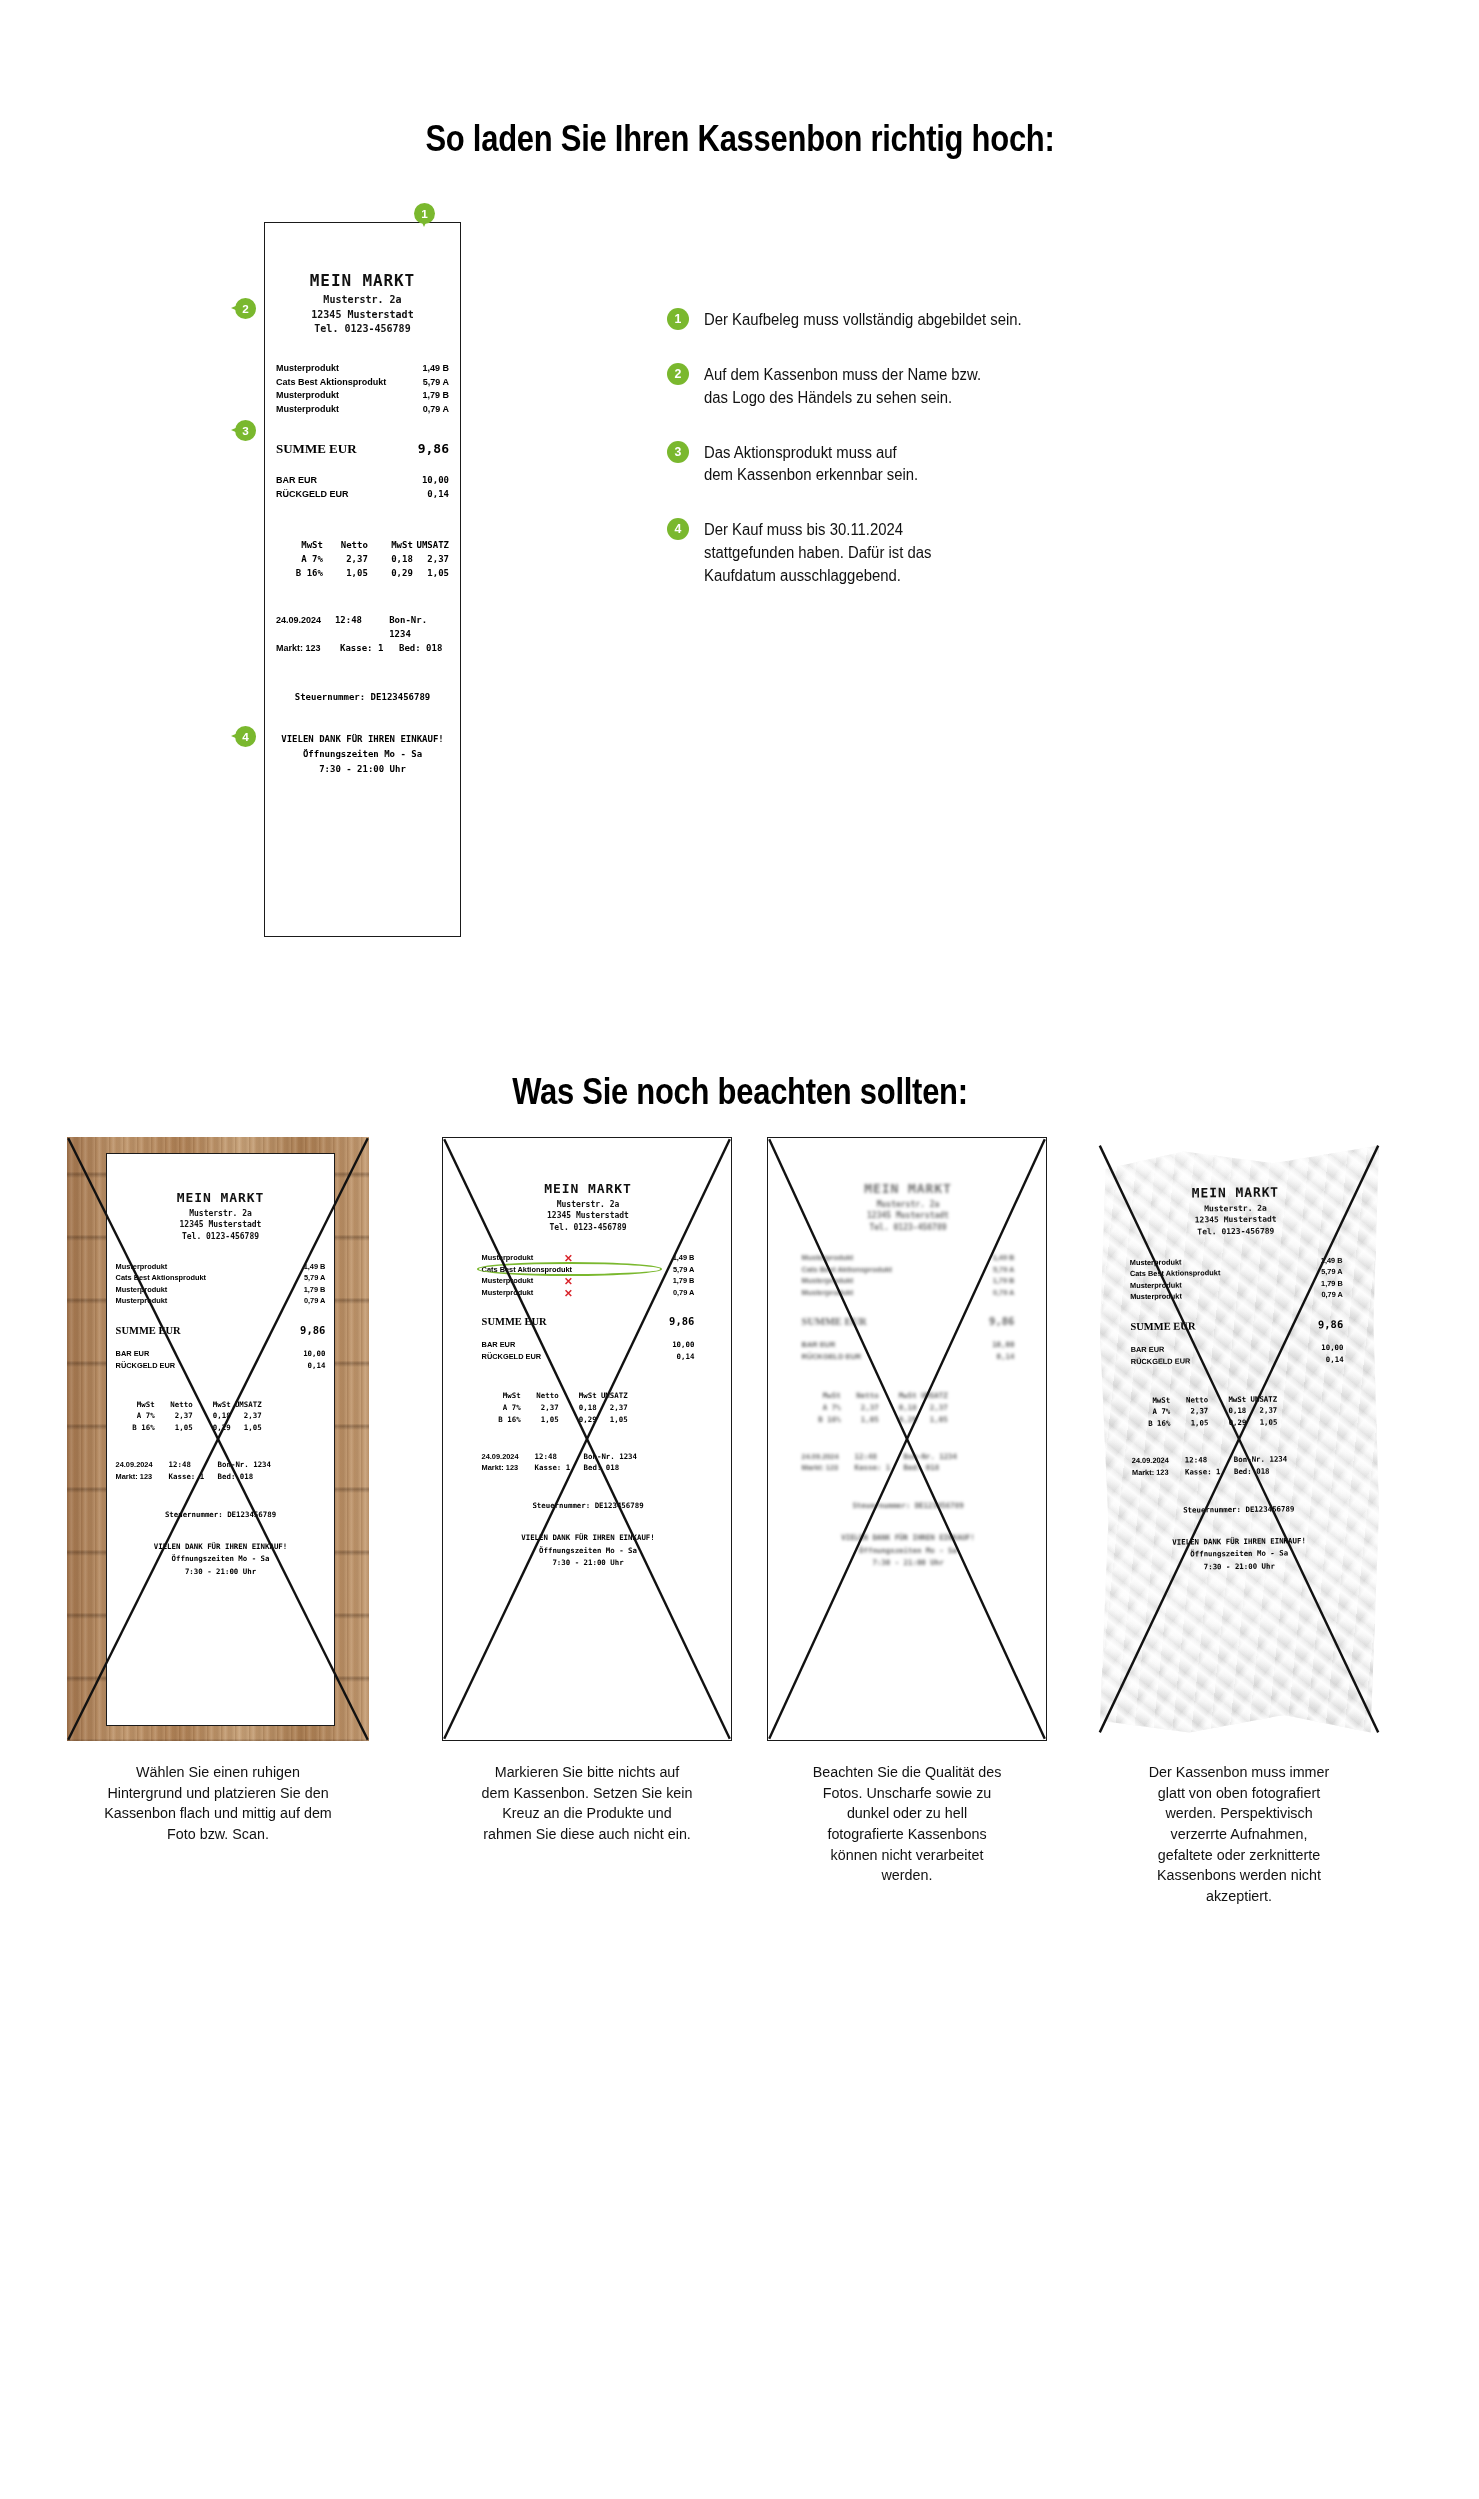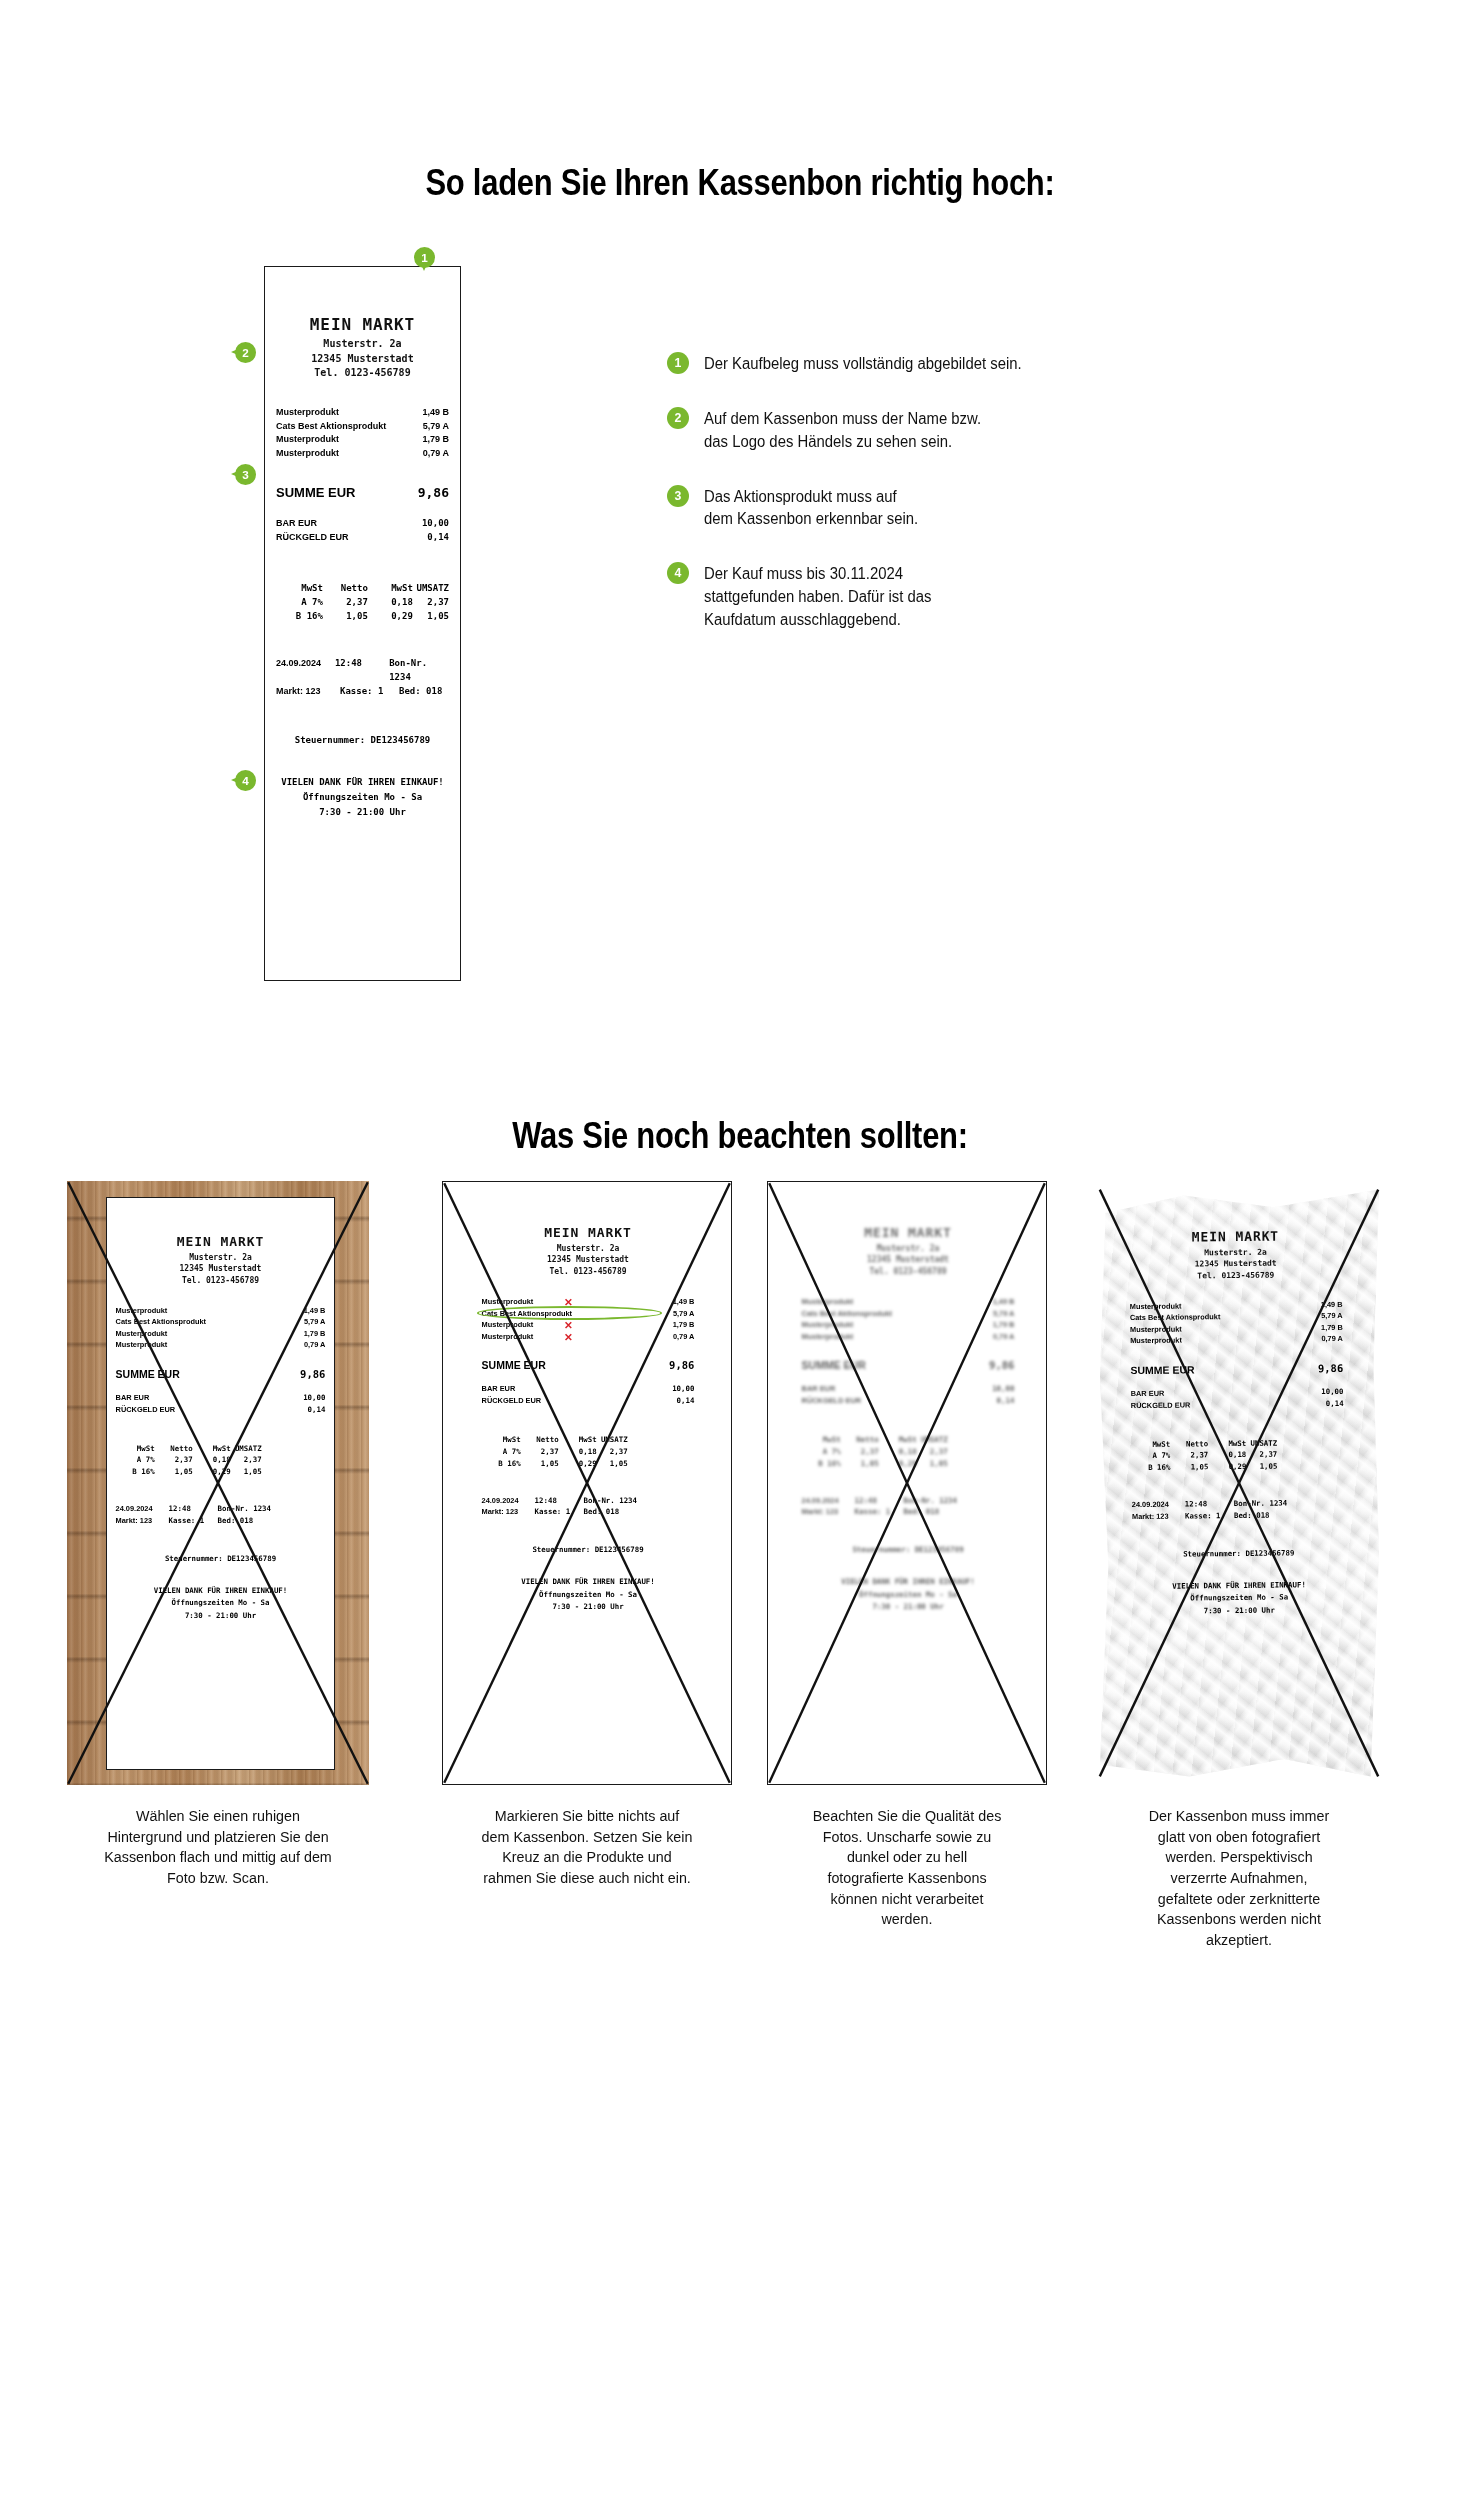"So laden Sie Ihren Kassenbon" .page { margin-top: 44px -> none }
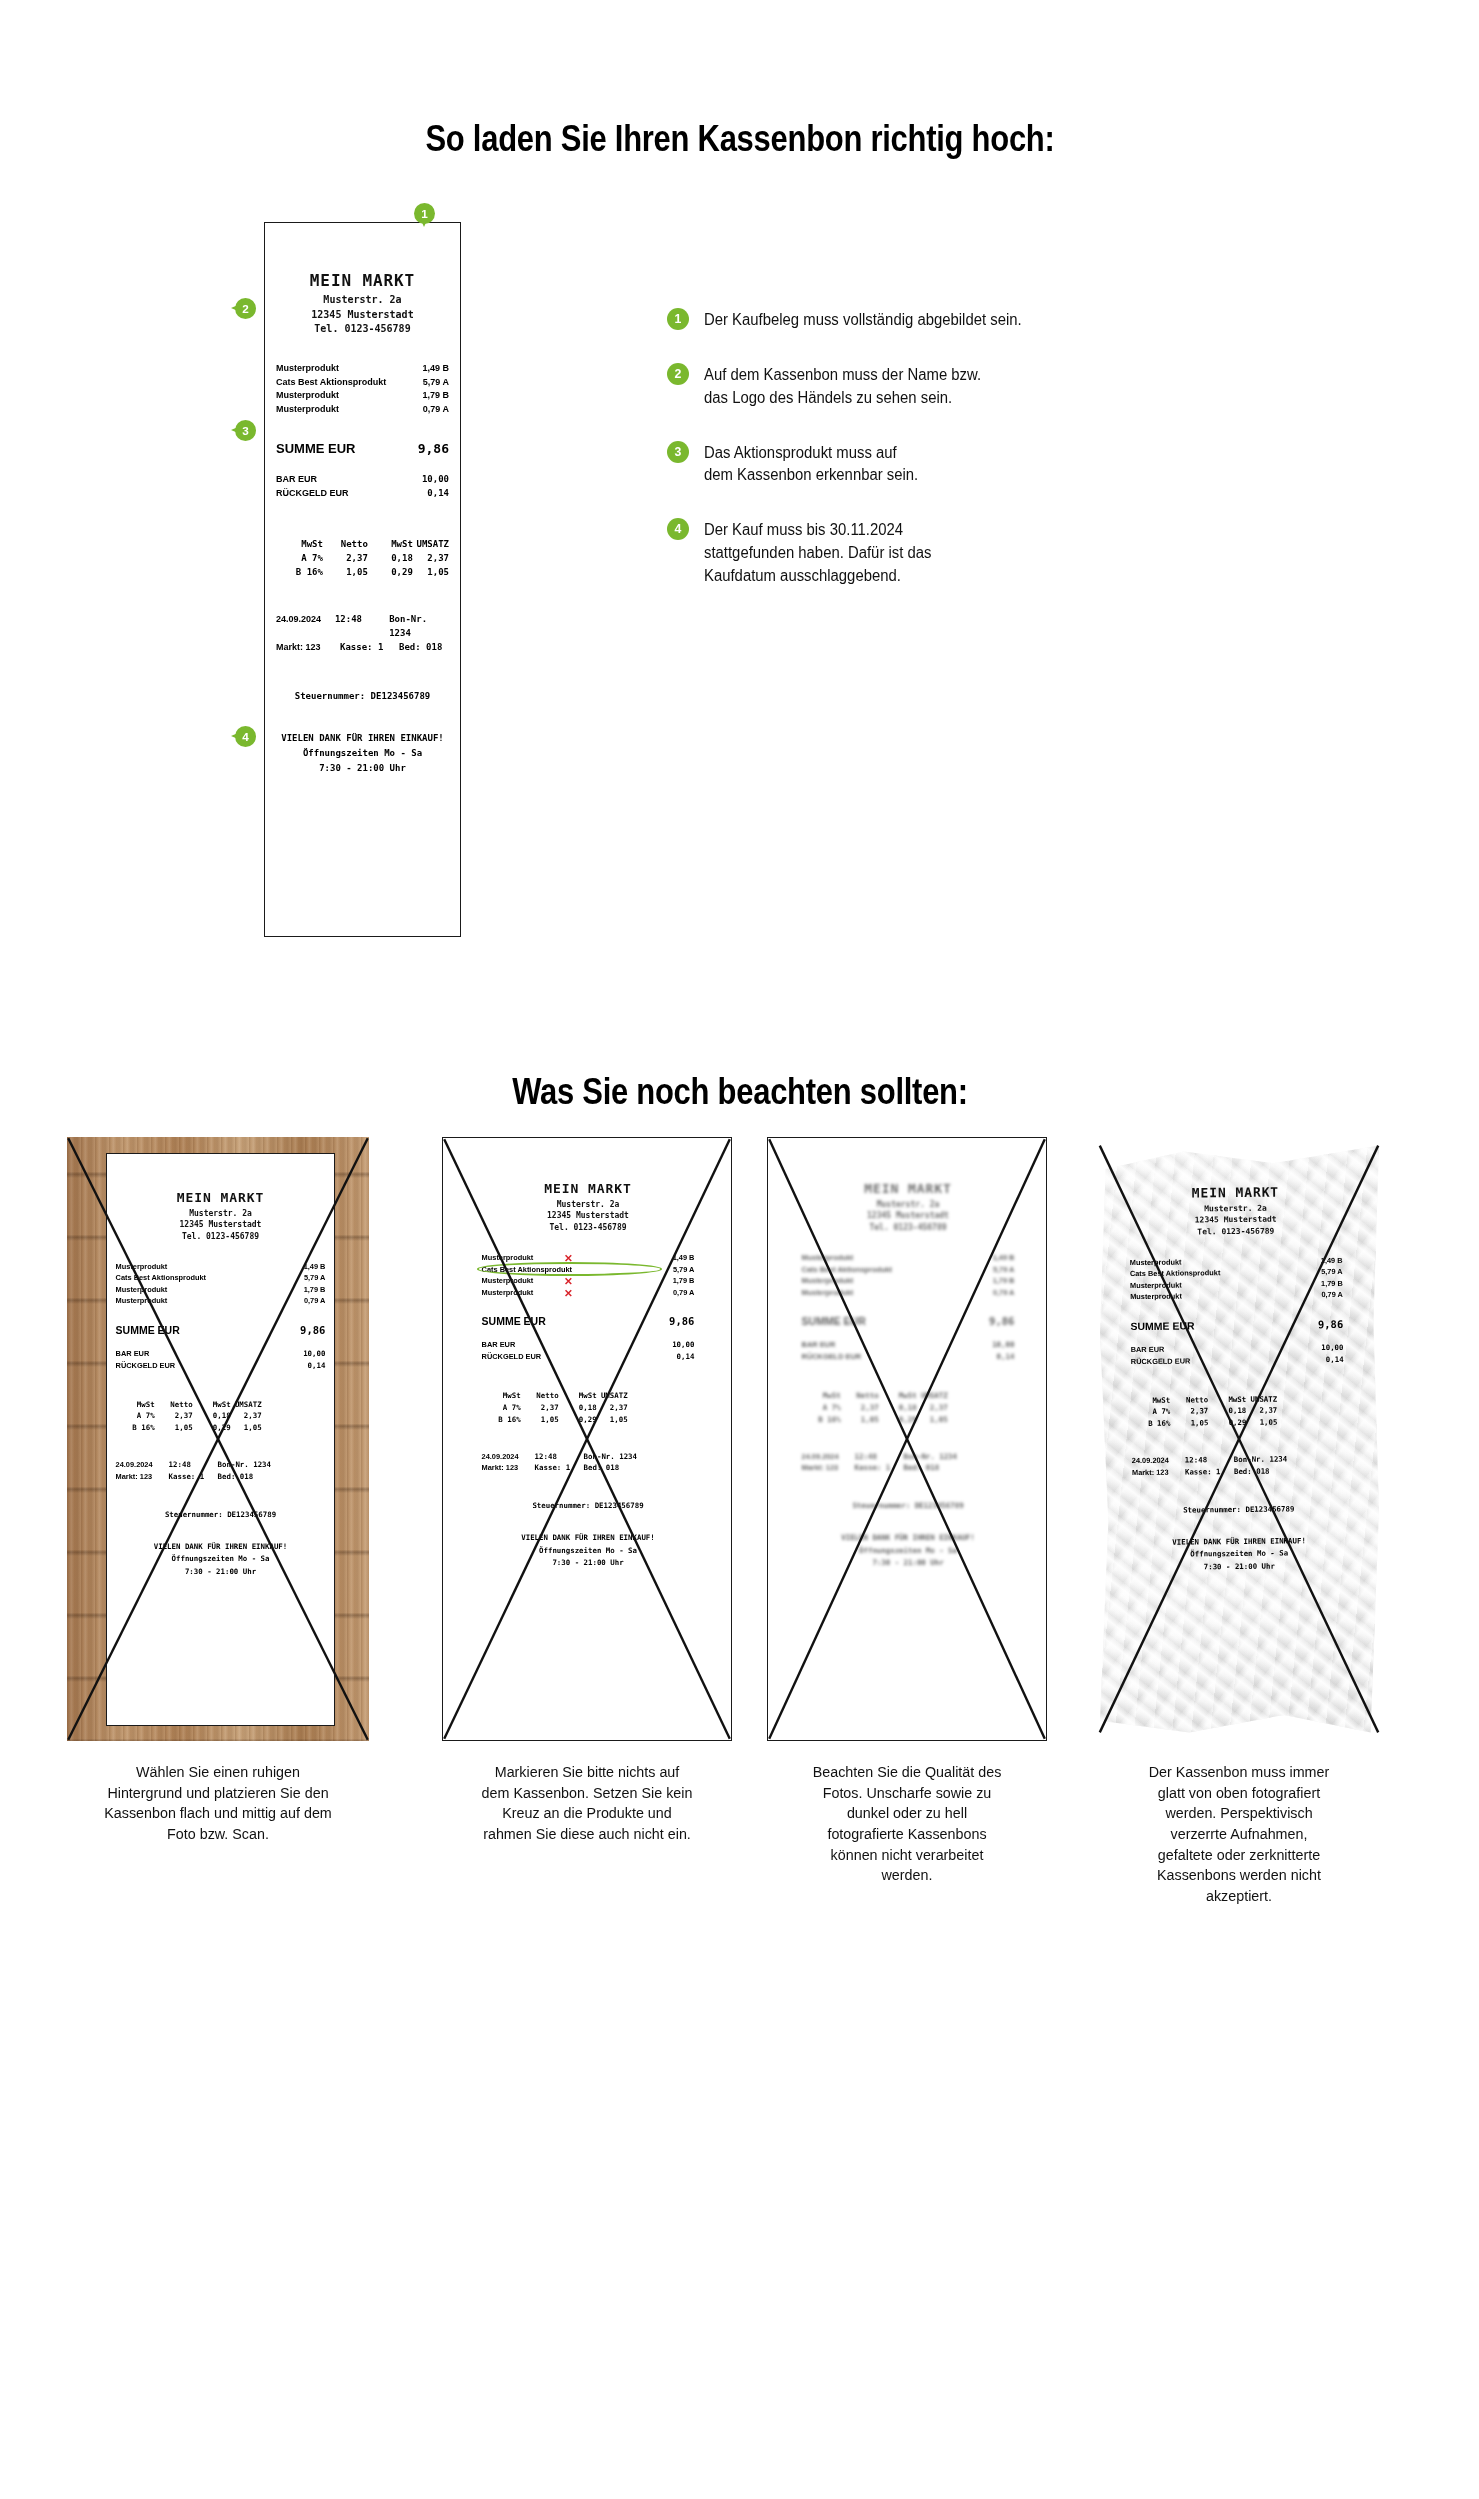"SUMME EUR" .sum-label { font-family: Liberation Sans, sans-serif -> Liberation Serif, serif }
